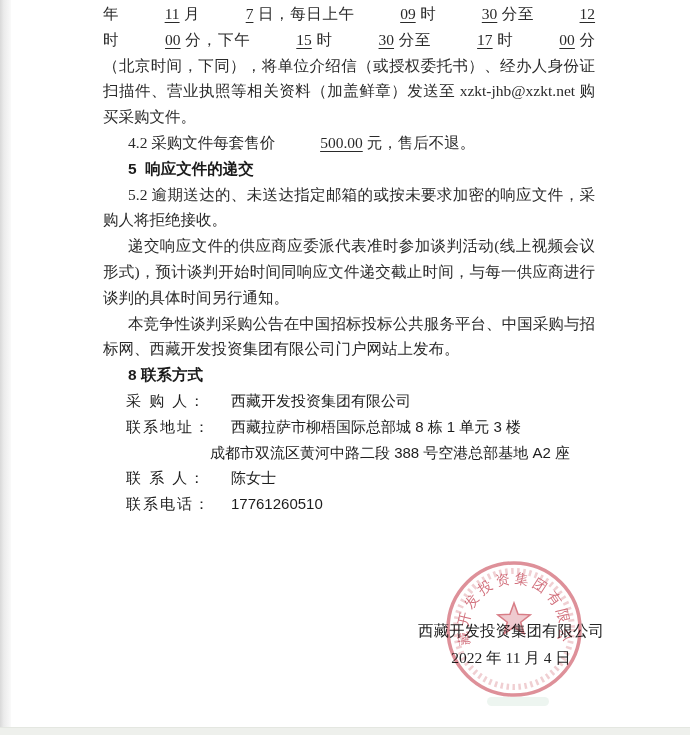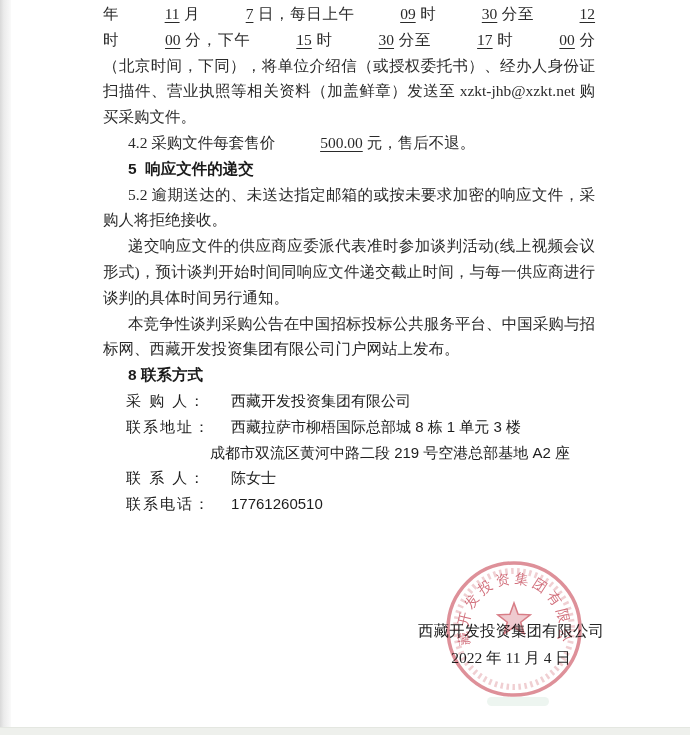"成都市双流区黄河中路二段 219 号空港总部基地 A2 座" span { text: 219 -> 388 }
